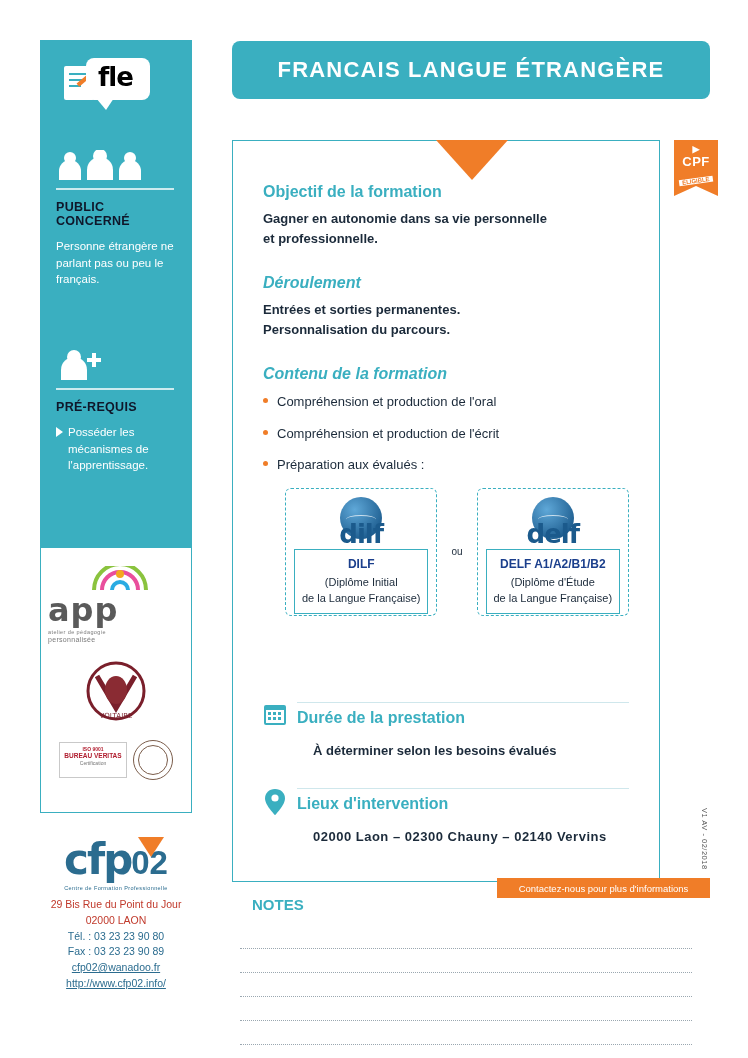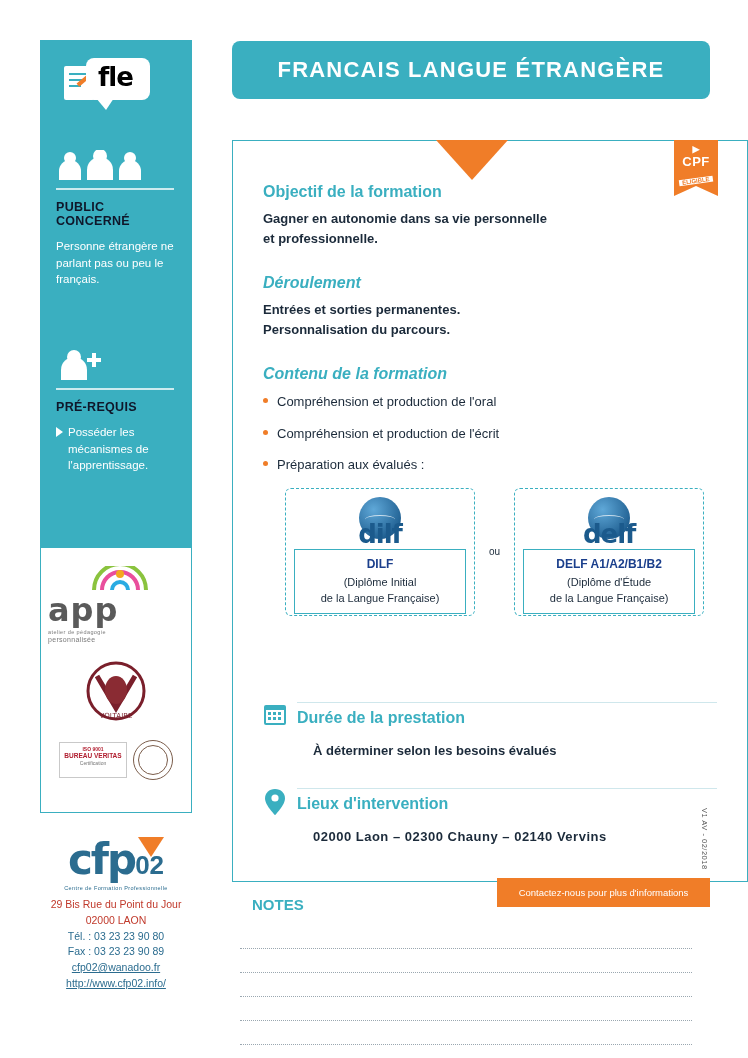"Objectif de la formation" .main-card { width: 516px -> 428px }
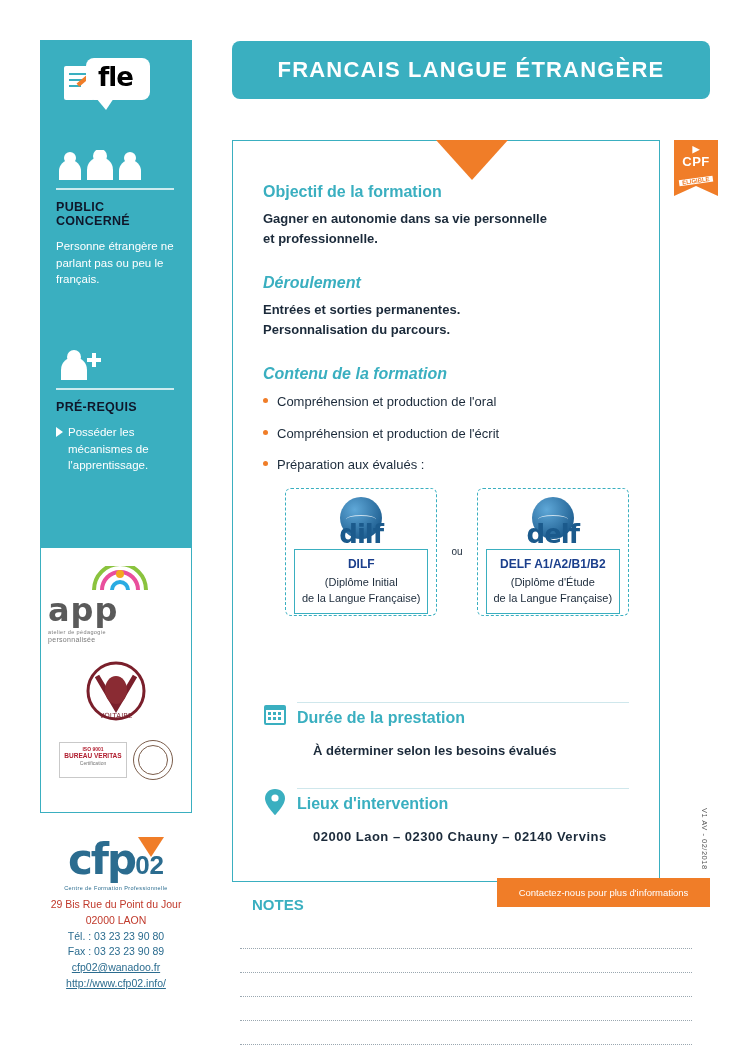"02" .cfp-02 { font-size: 26px -> 33px }
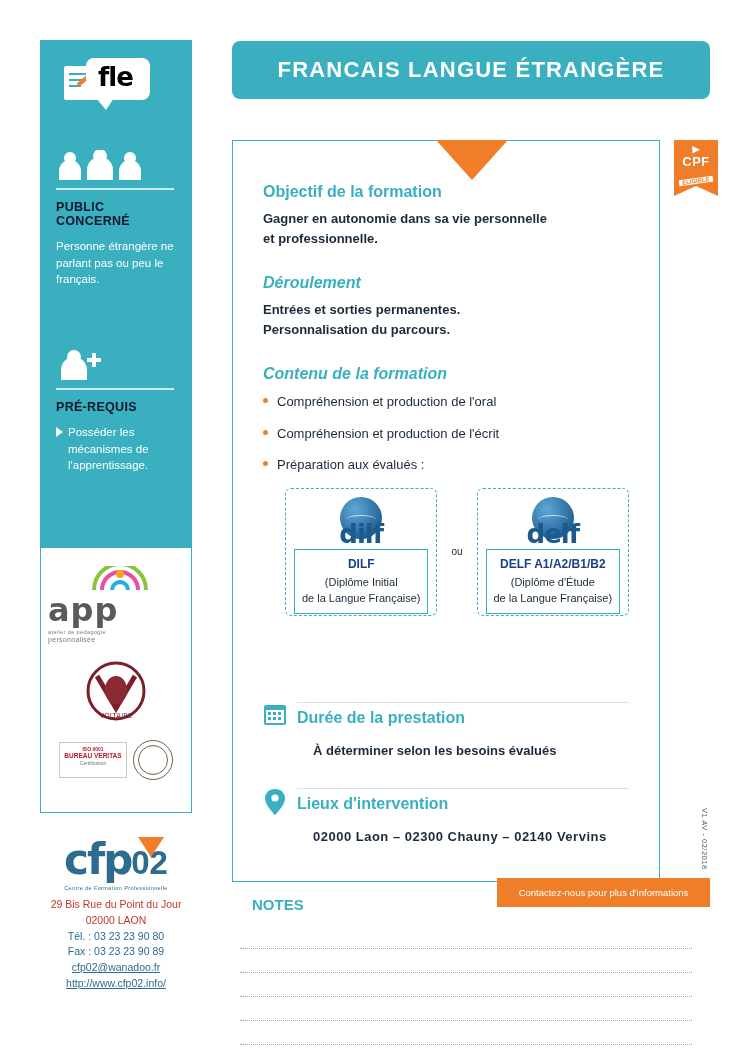"Contactez-nous pour plus d'informations" .contact-banner { height: 29px -> 20px }
